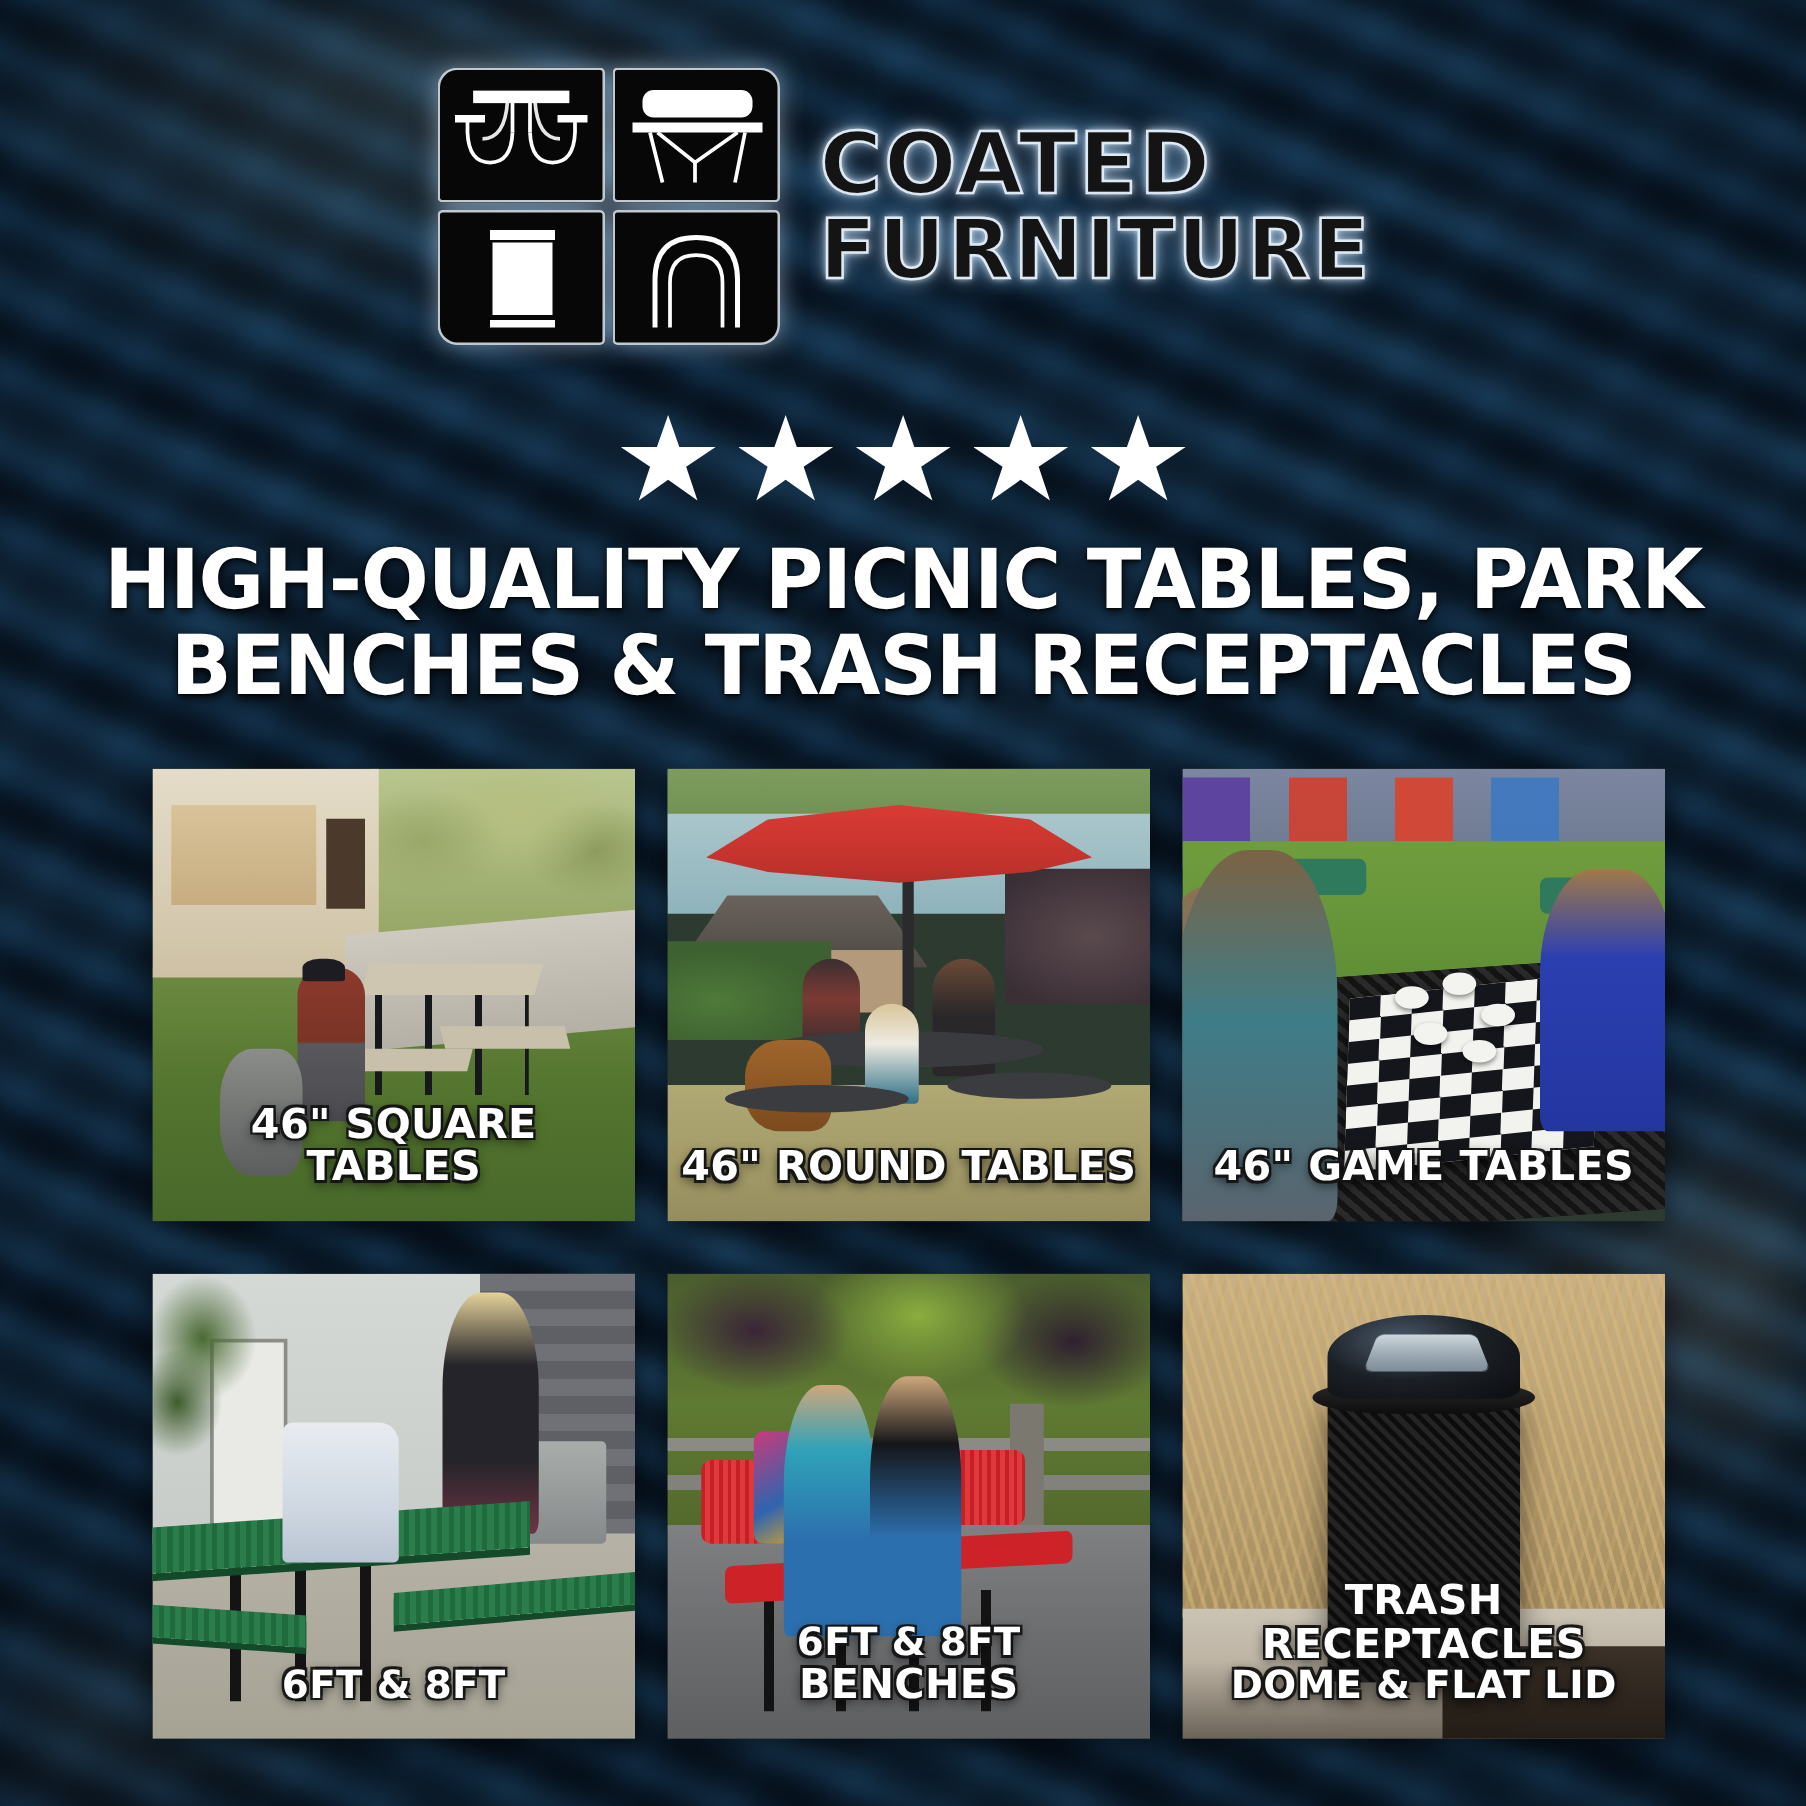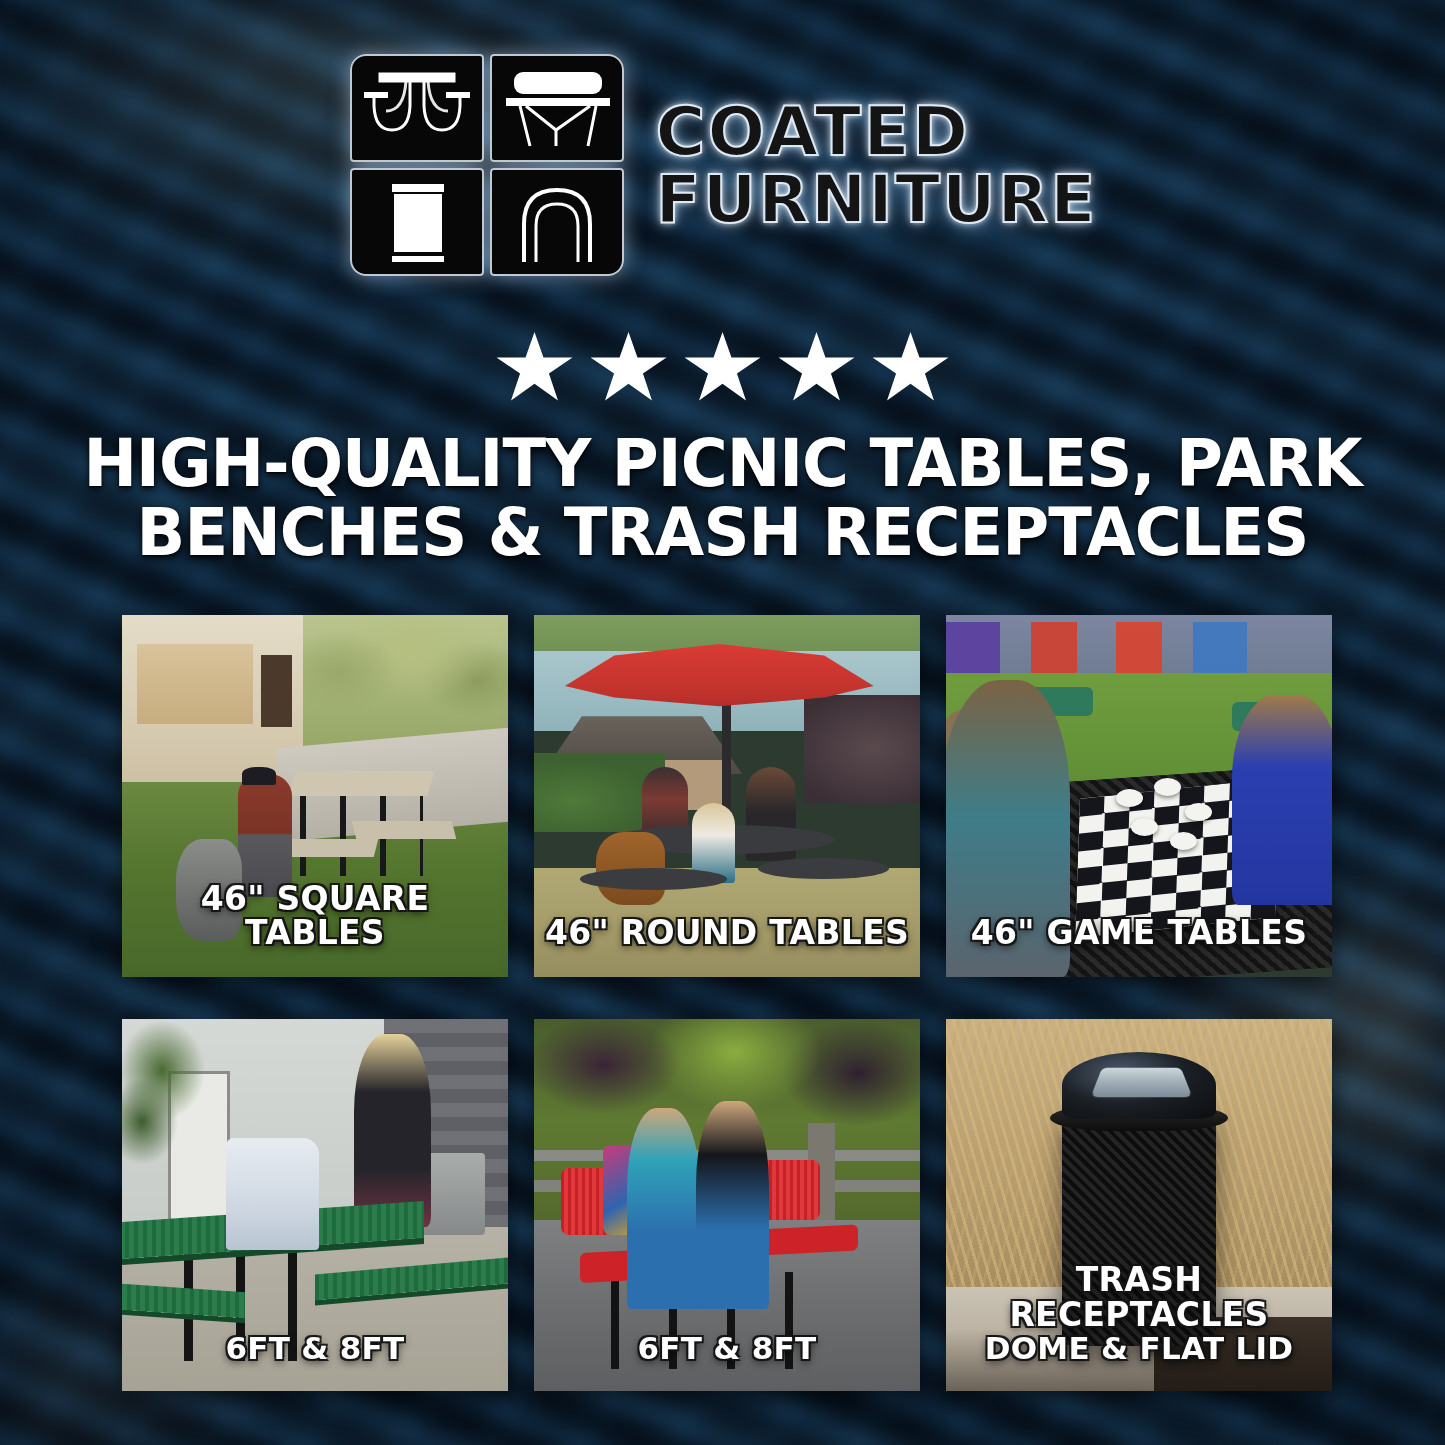"BENCHES" span.cl { html: none -> <span>BENCHES</span> }
